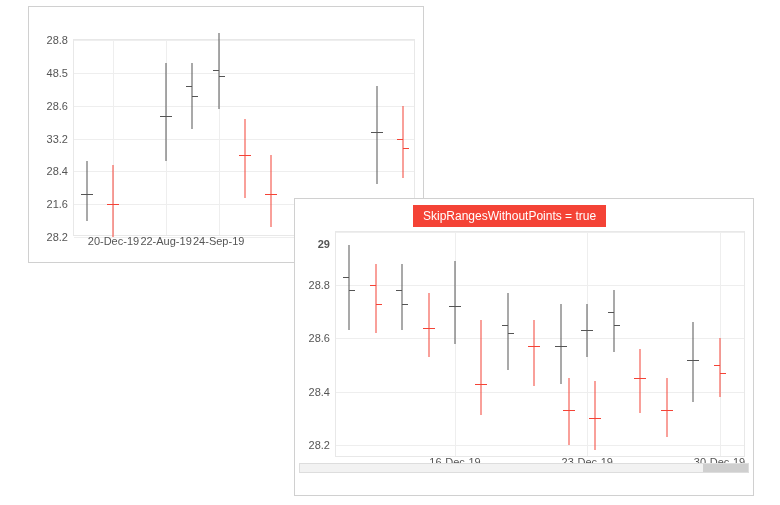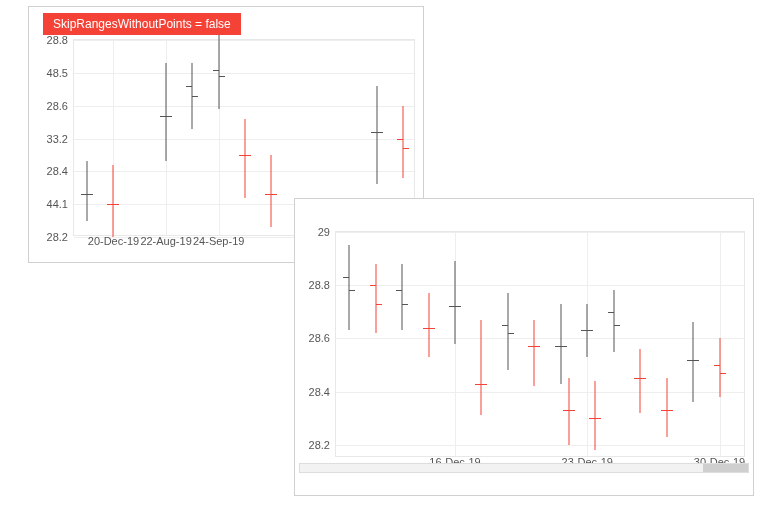"SkipRangesWithoutPoints = false" div.chart-title { html: <div>SkipRangesWithoutPoints = false</div> -> none }
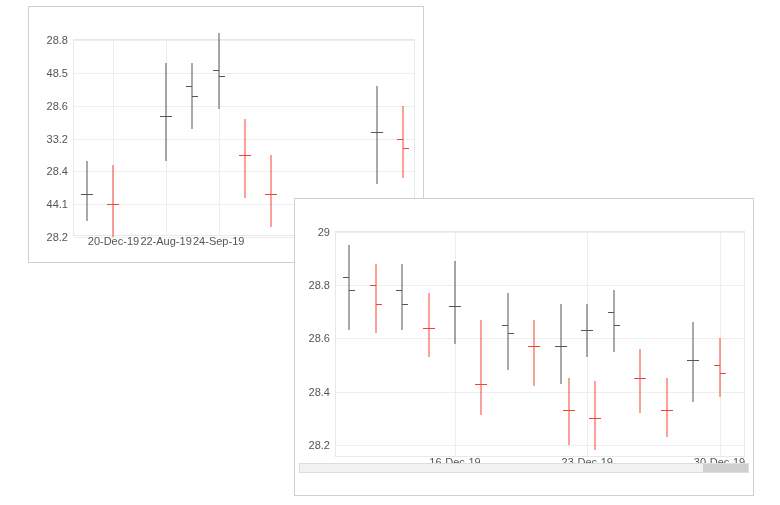"44.1" div.tick-y { text: 44.1 -> 21.6 }
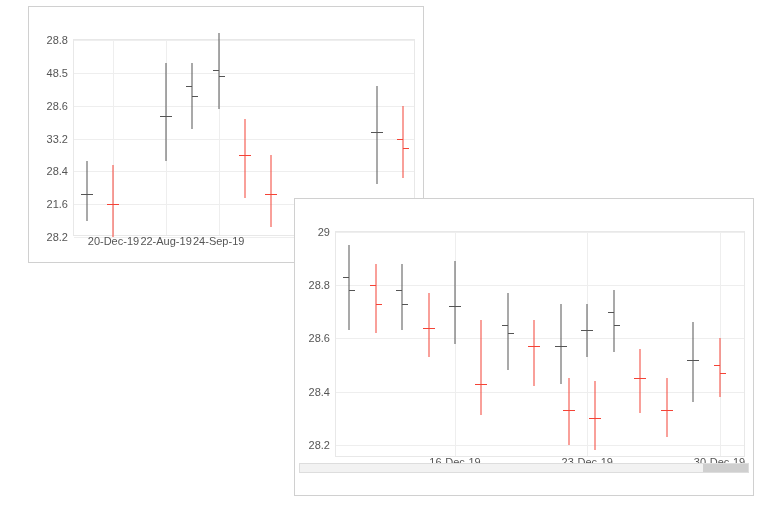"SkipRangesWithoutPoints = true" div.chart-title { html: none -> <div>SkipRangesWithoutPoints = true</div> }
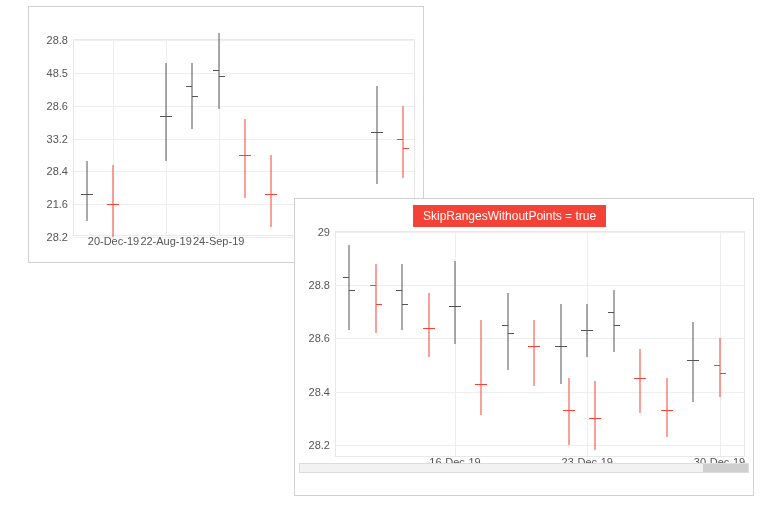"29" div.tick-y { font-weight: none -> bold; top: 0px -> 12px }
